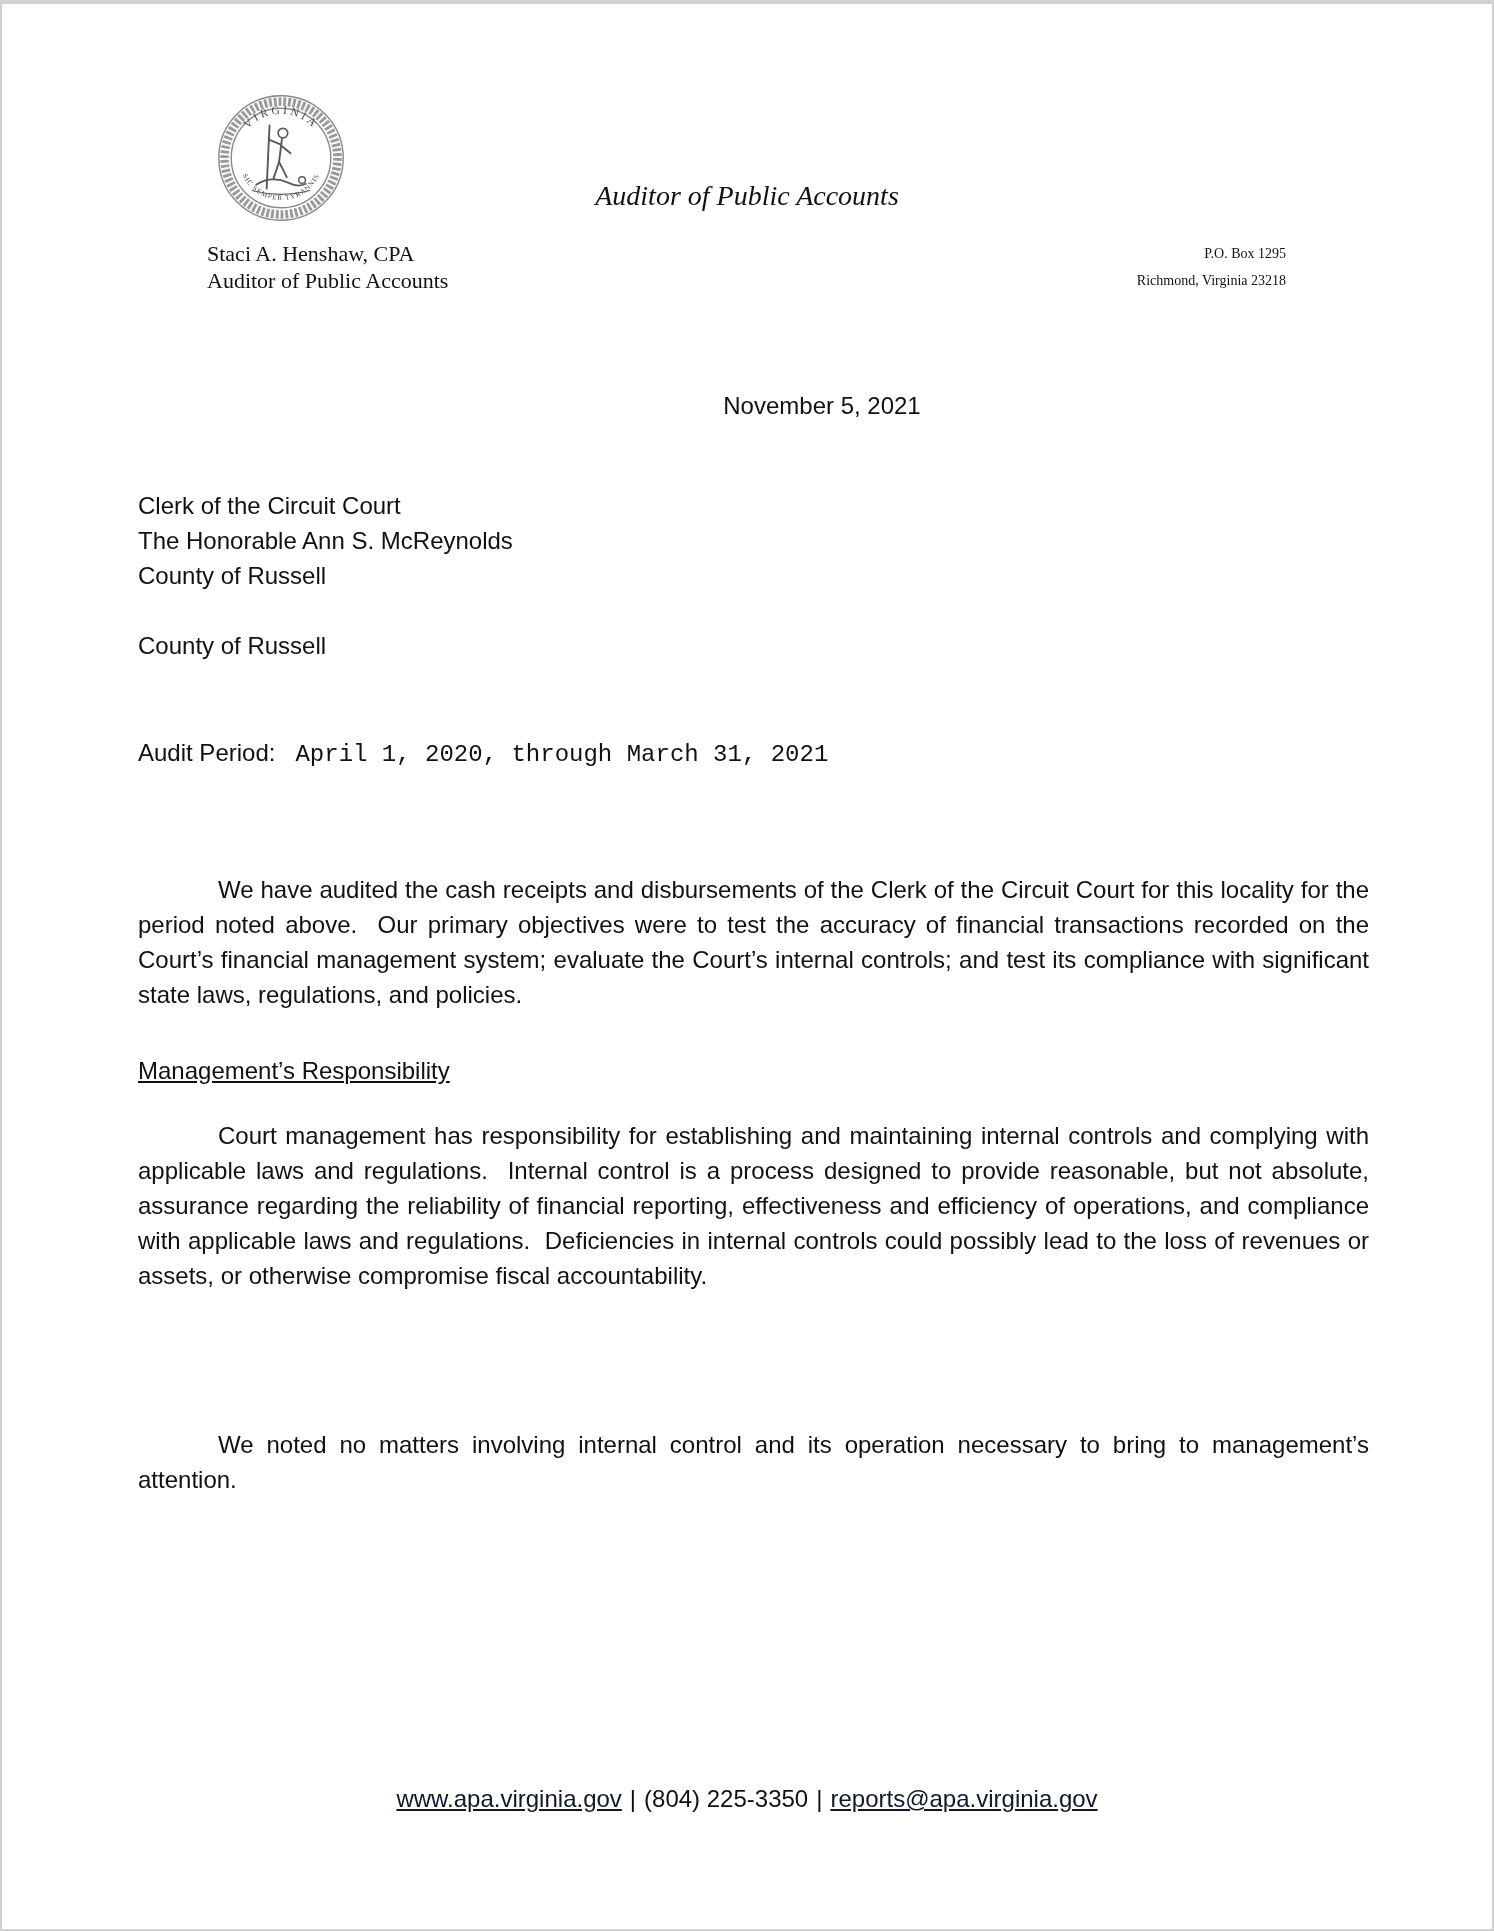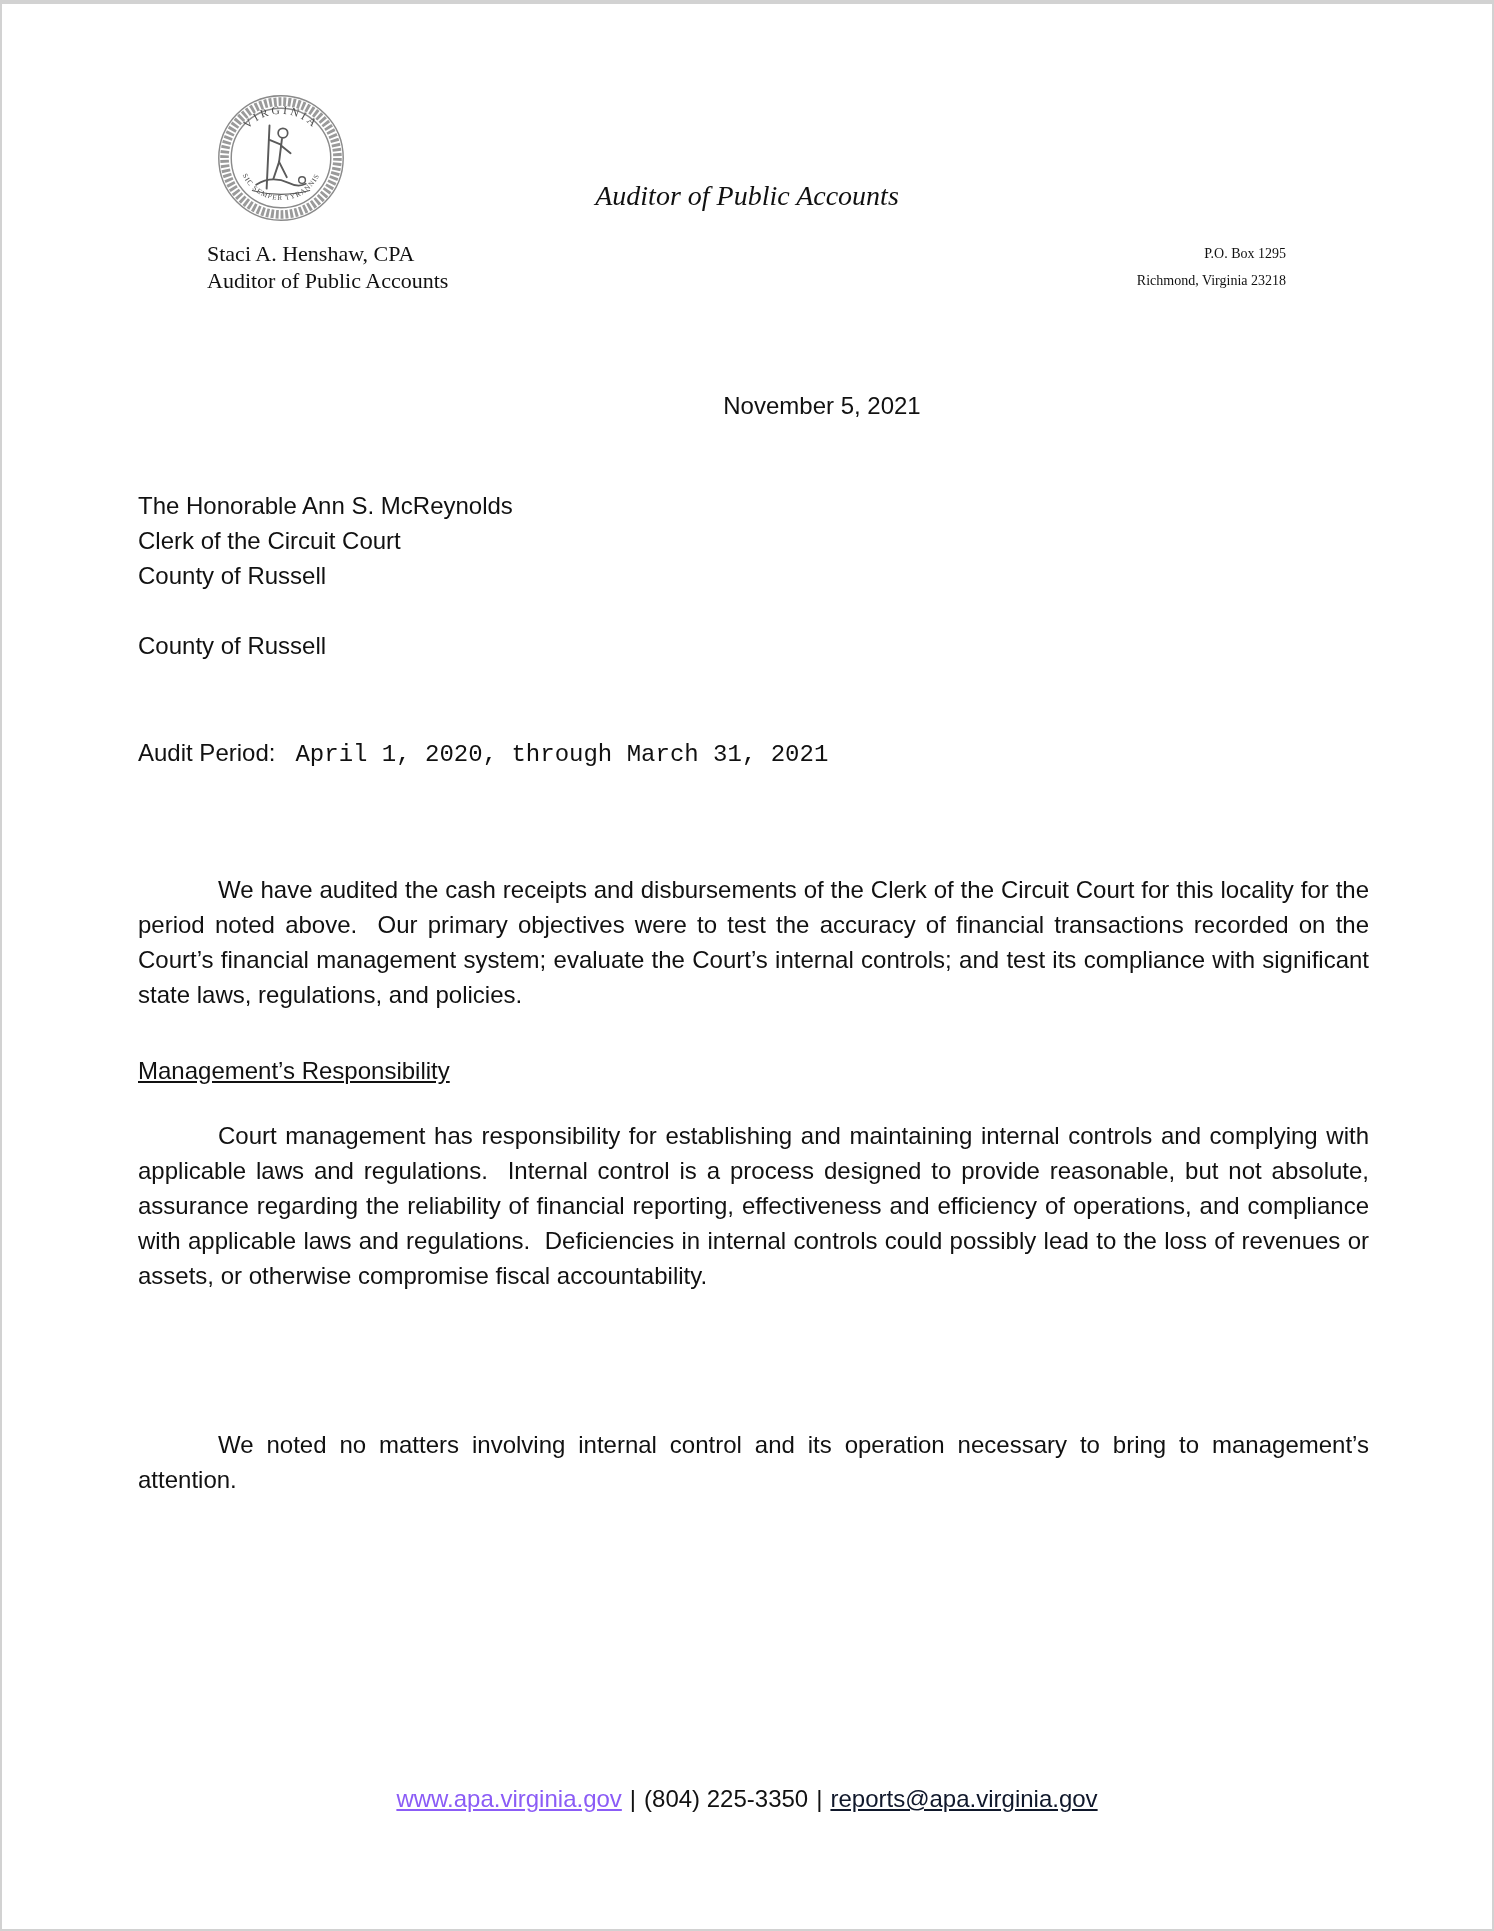"The Honorable Ann S. McReynolds" div { order: before "Clerk of the Circuit Court" -> after "Clerk of the Circuit Court" }
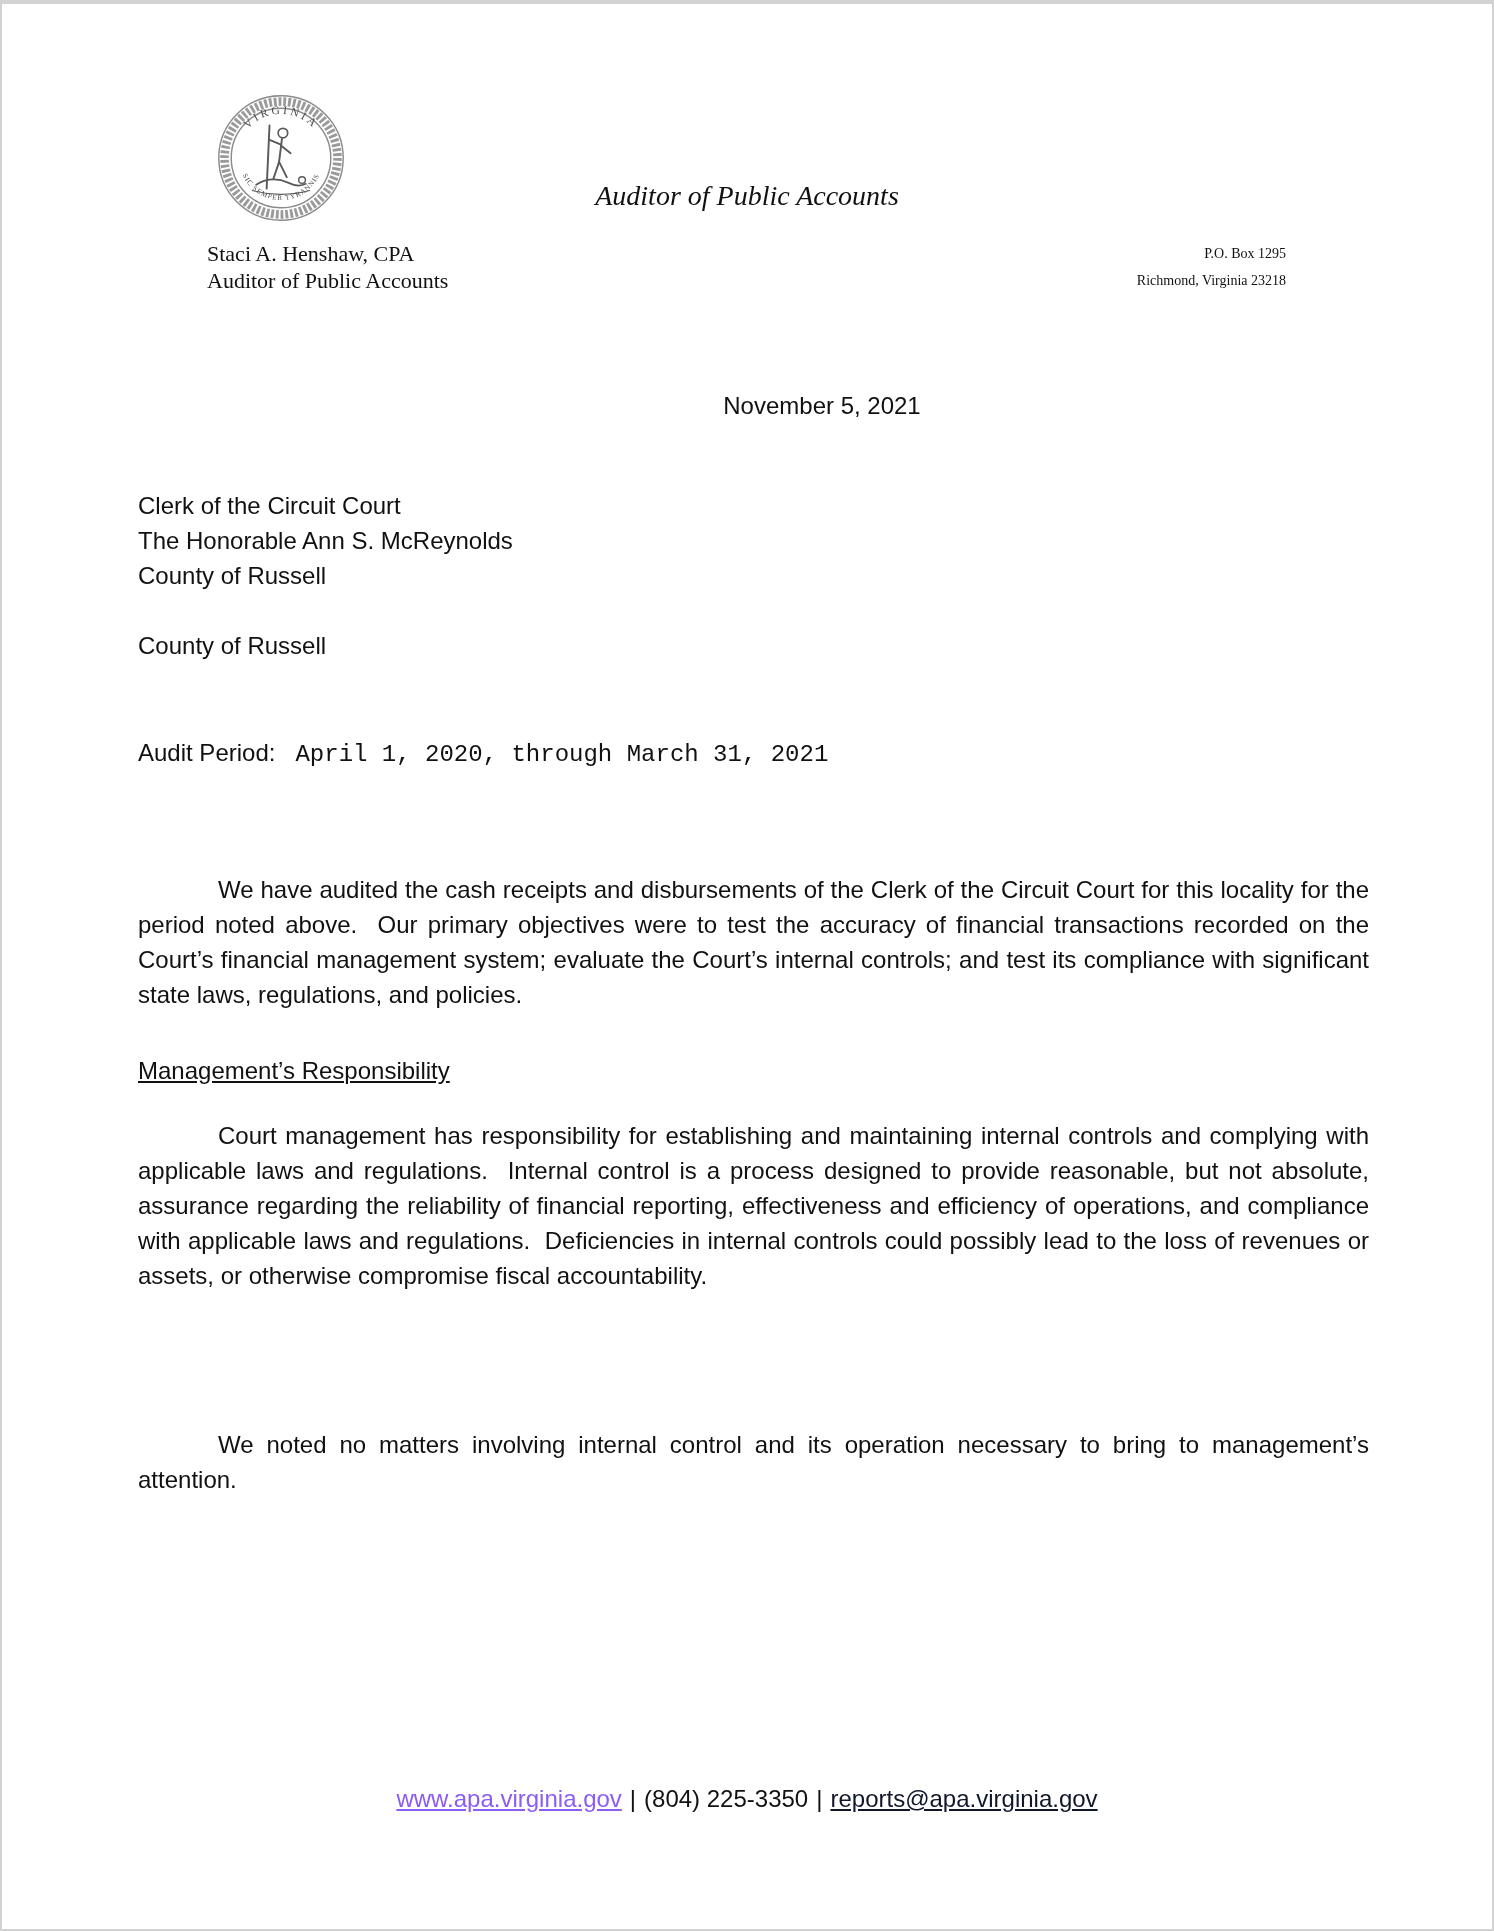"www.apa.virginia.gov" a { color: #8b5cf6 -> #0f172a }
